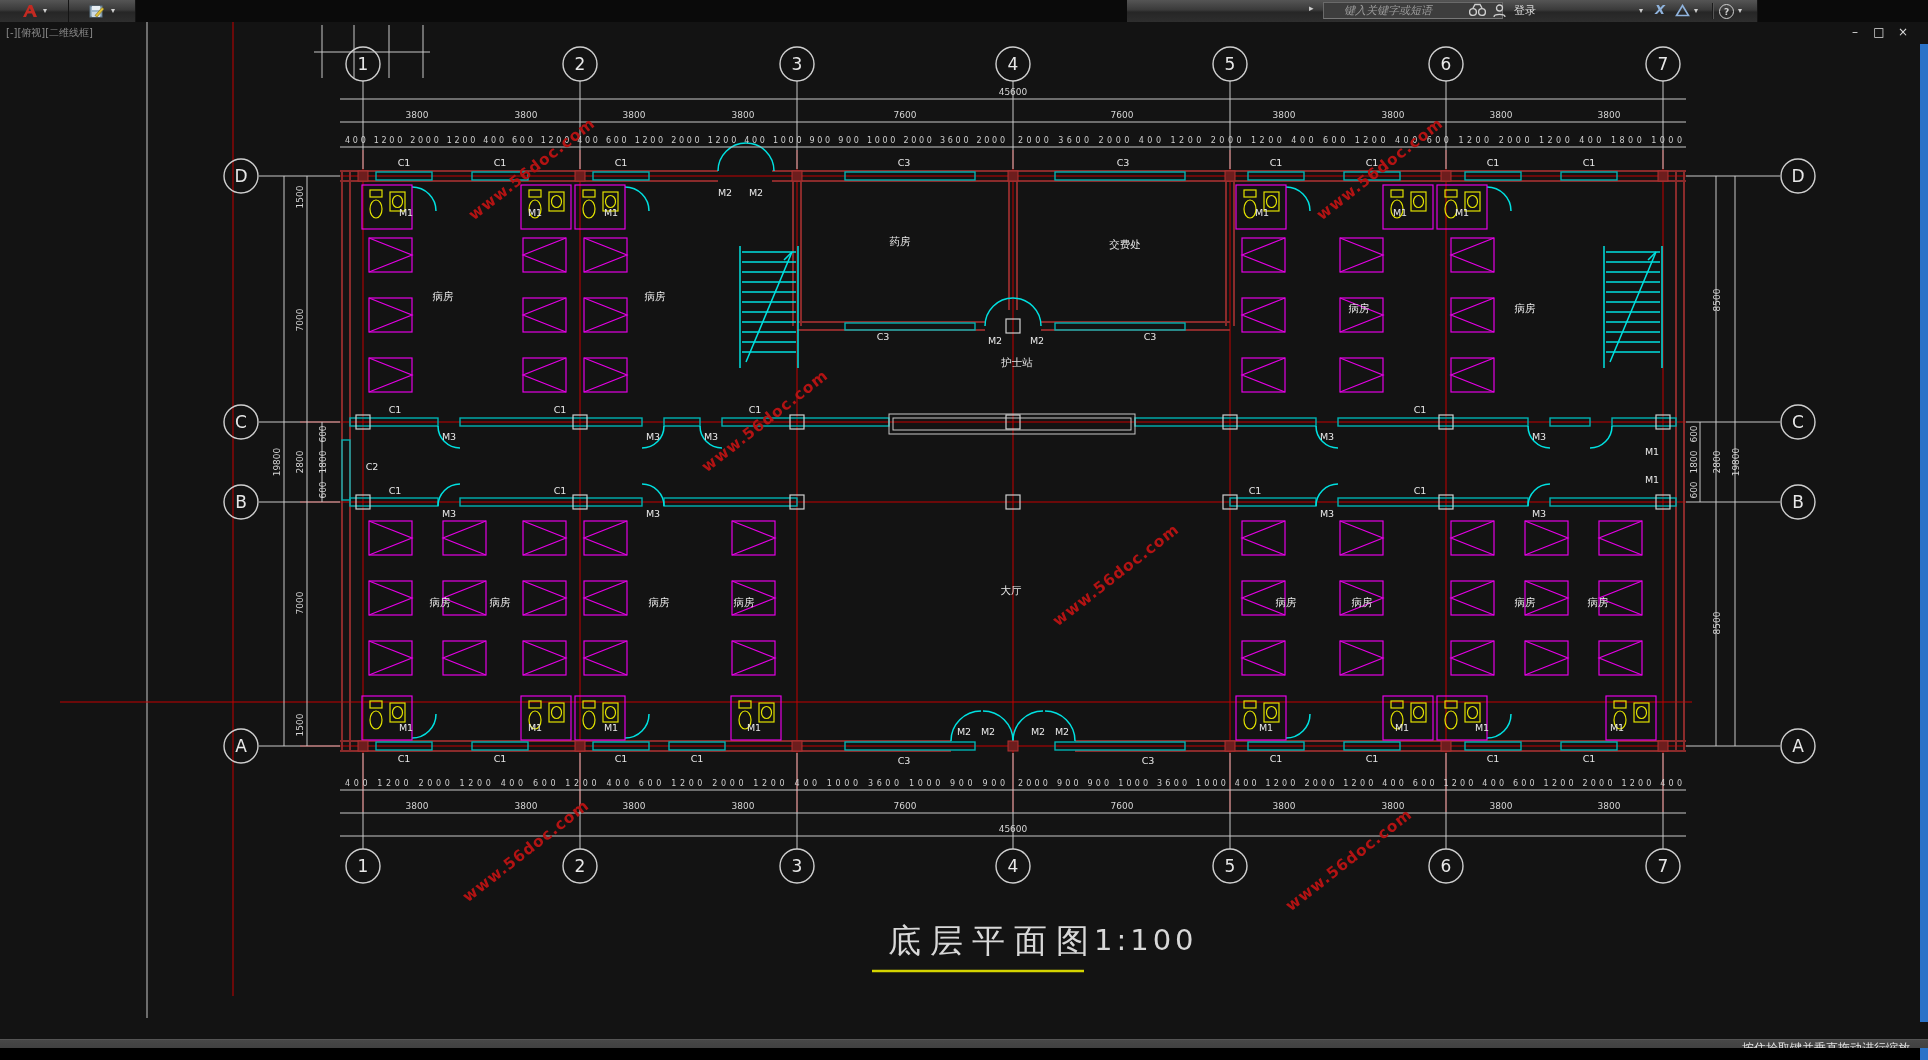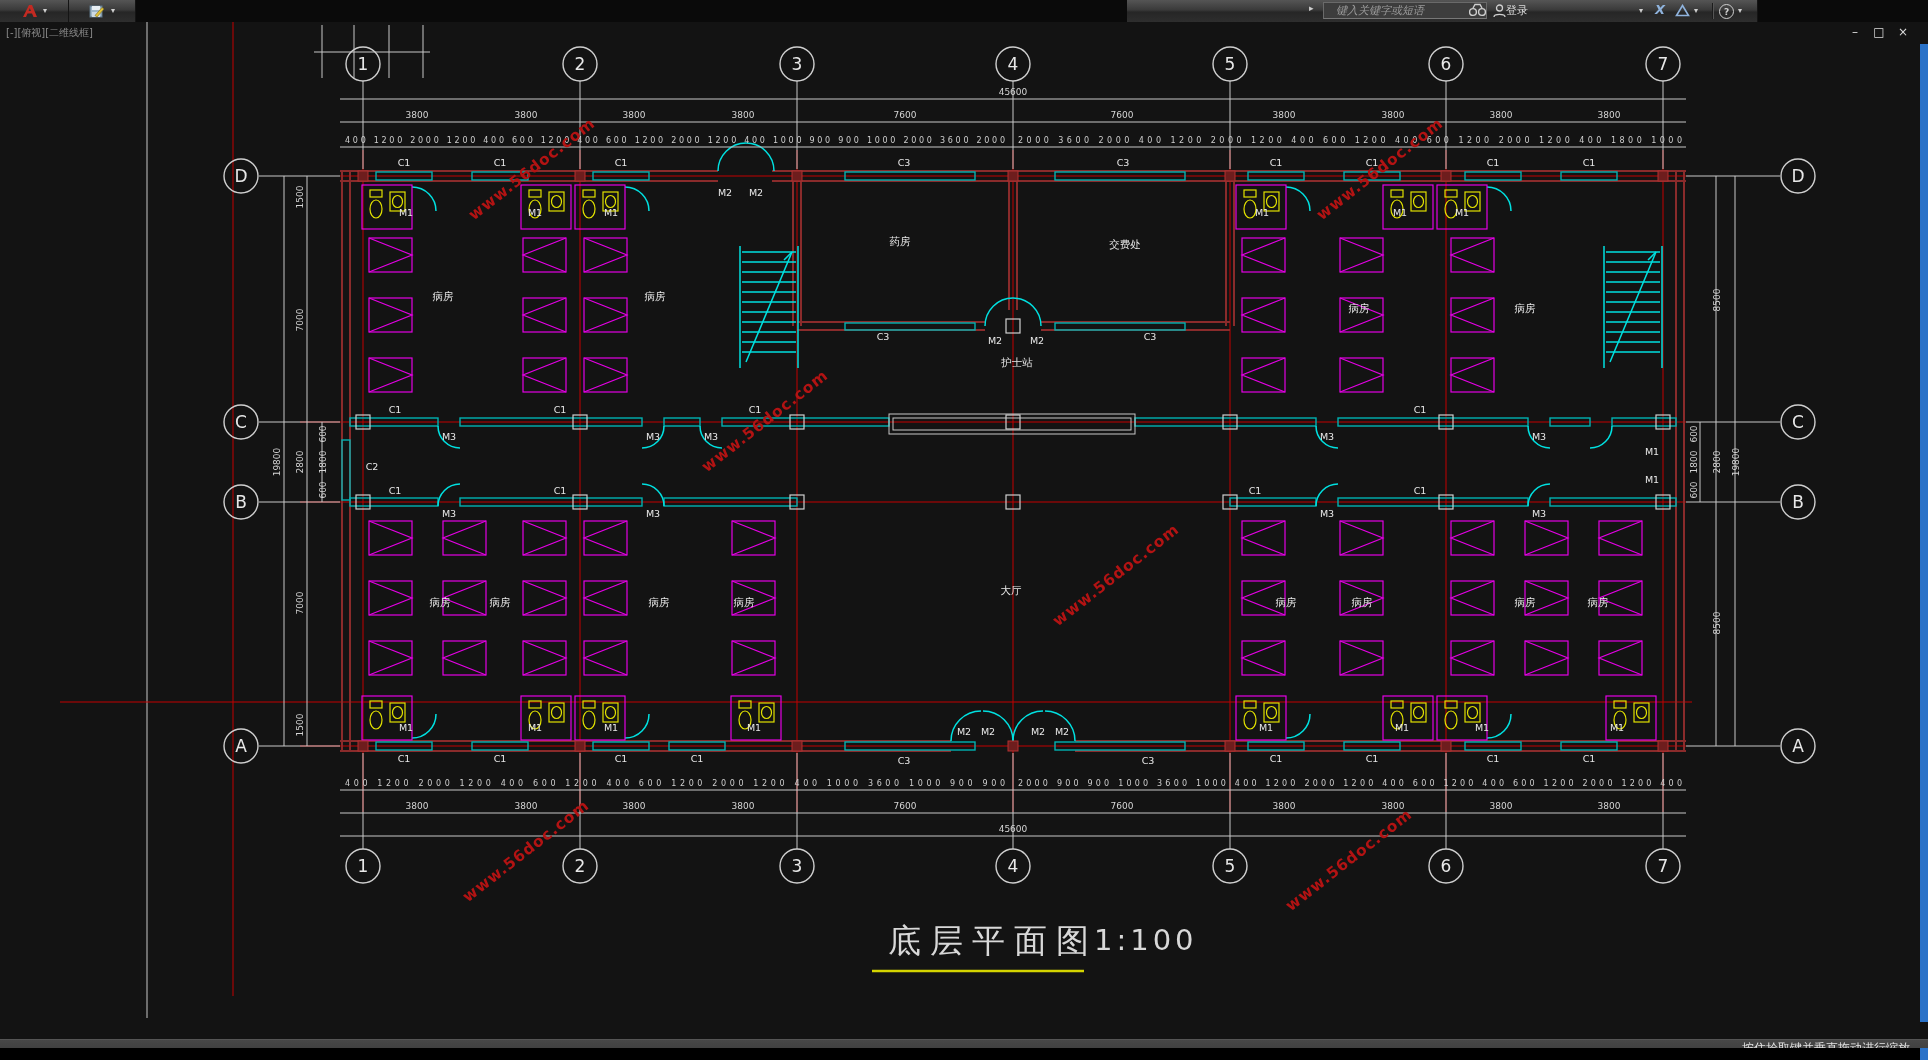"键入关键字或短语" .search-input { padding: 0 12px -> 0 20px }
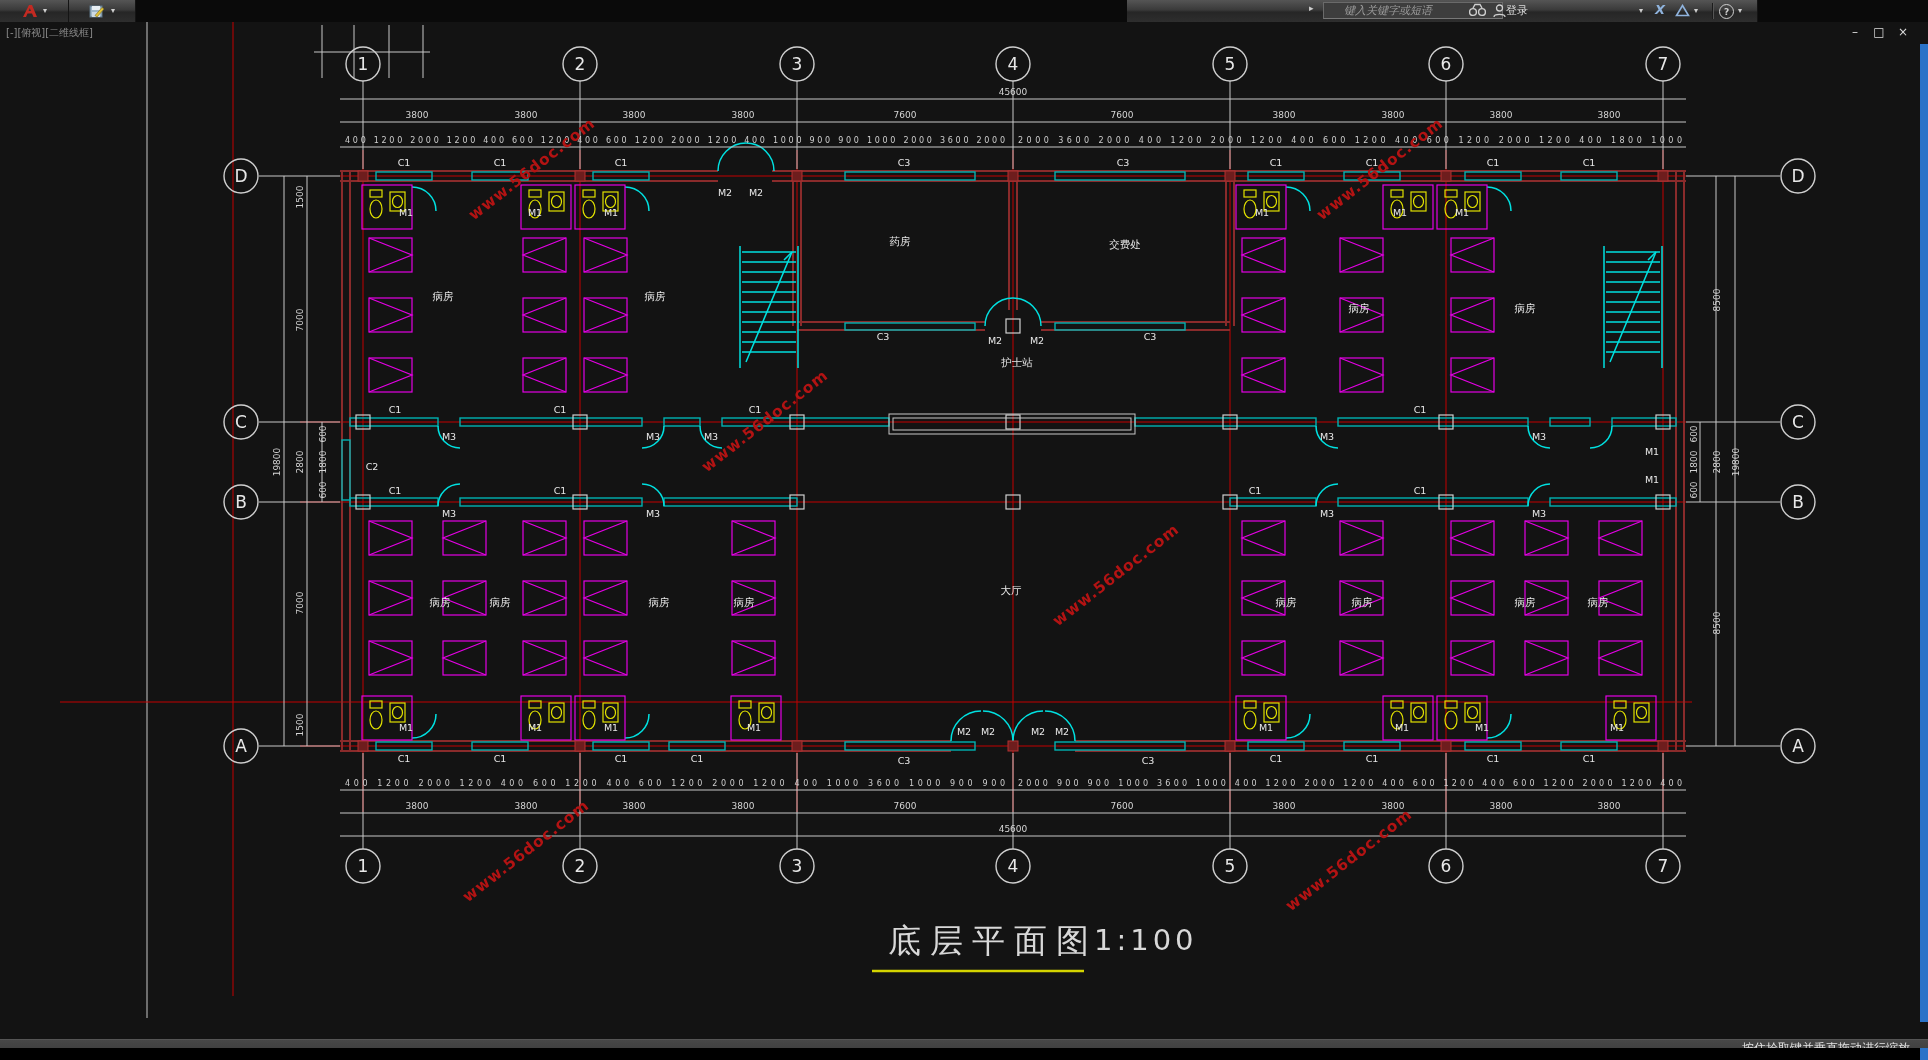"登录" .ic-btn { gap: 0 -> 8px }
